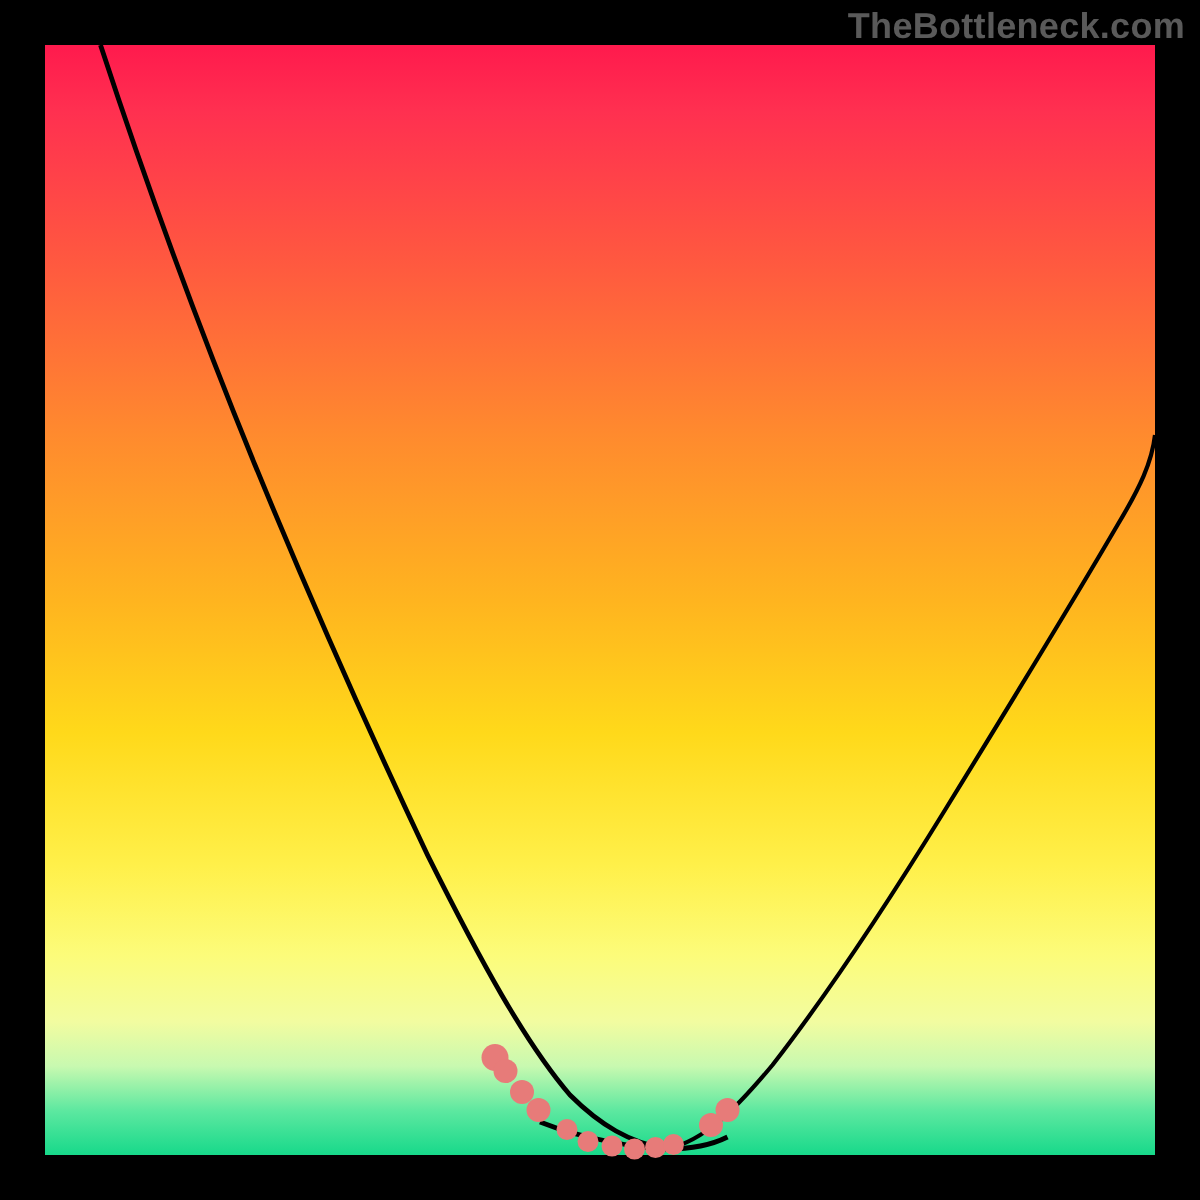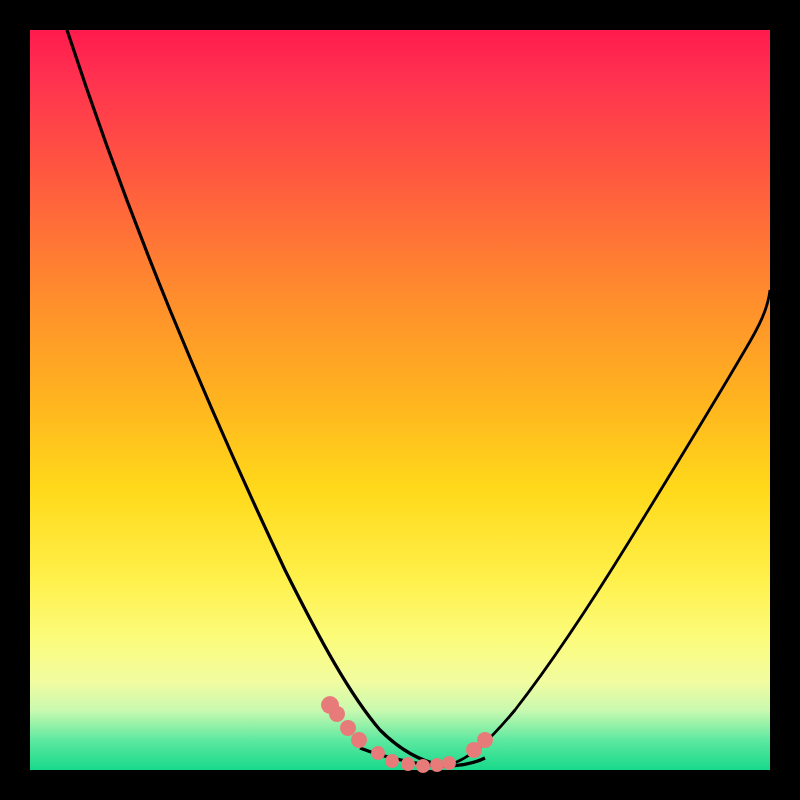"TheBottleneck.com" div.watermark { html: none -> <div>TheBottleneck.com</div> }
